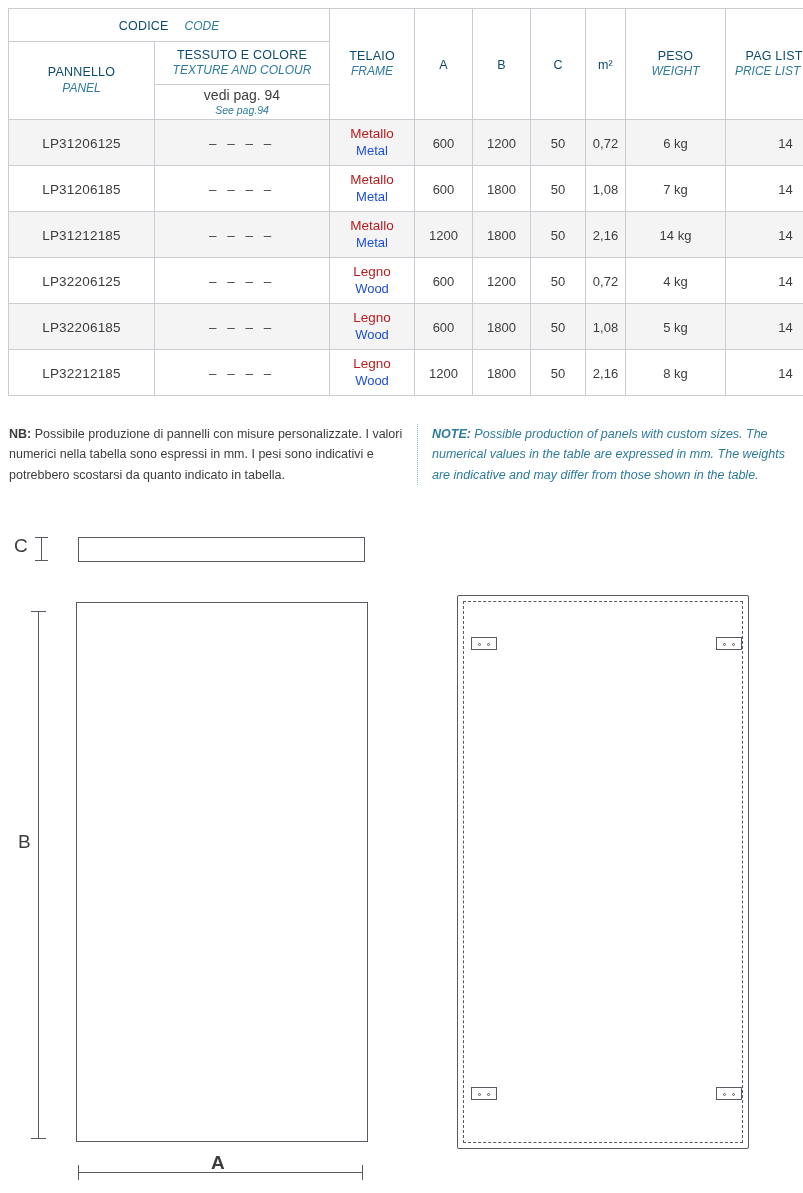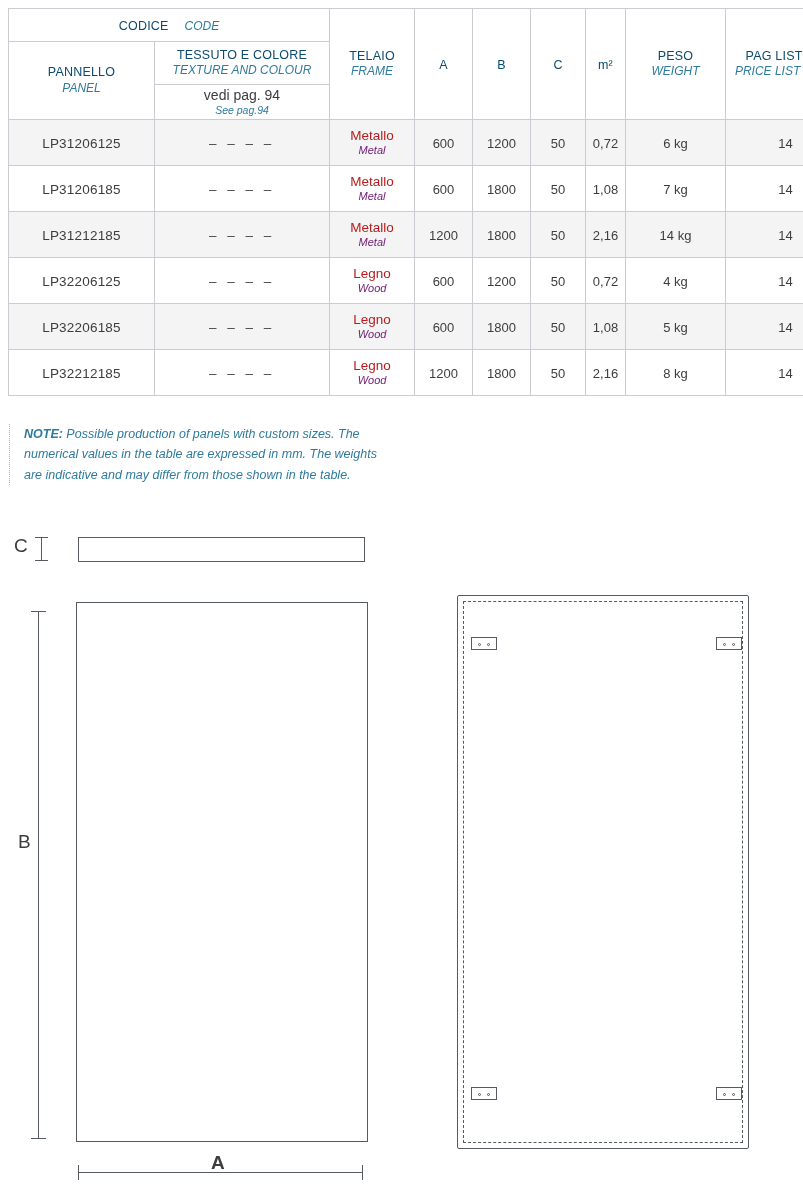"Metal" .frame-en { color: #701a75 -> #1d4ed8; font-size: 11px -> 13px; font-style: italic -> none }
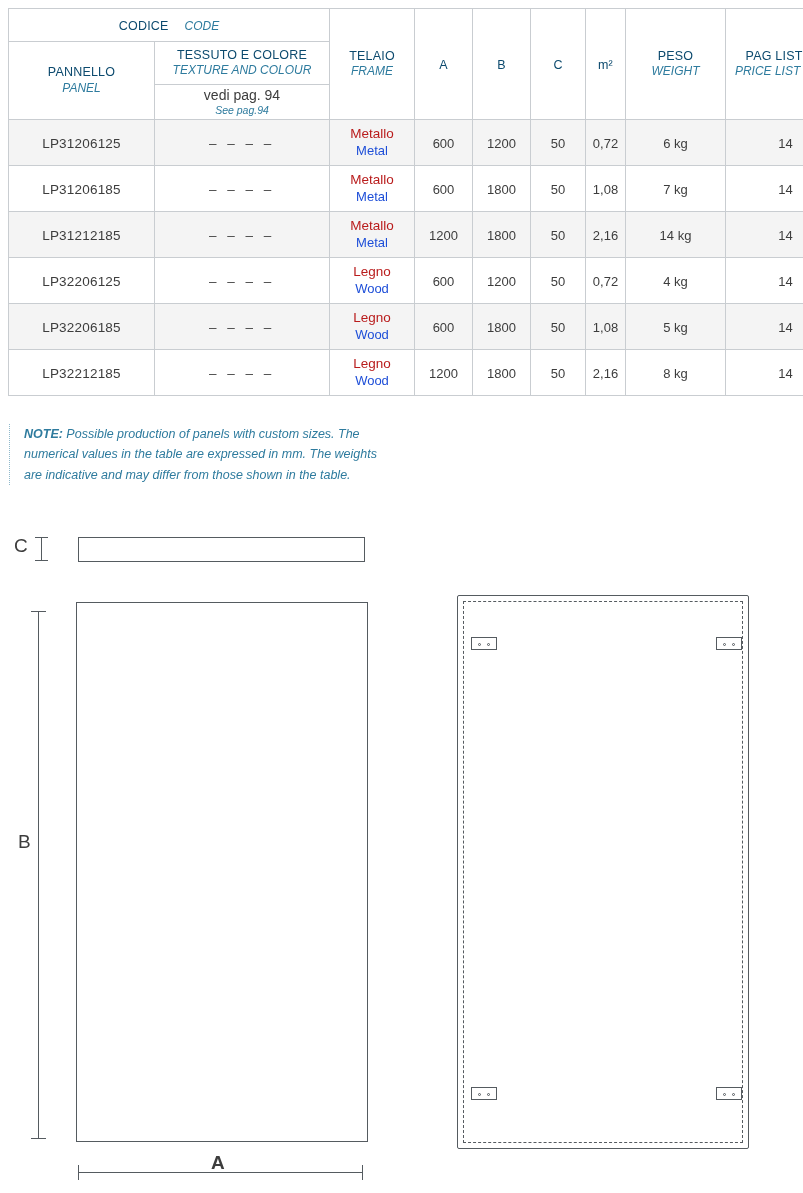"NB: Possibile produzione di pannelli" div.note-it { html: none -> <div> <b>NB:</b><span> Possibile produzione di pannelli con misure personalizzate. I valori numerici nella tabella sono espressi in mm. I pesi sono indicativi e potrebbero scostarsi da quanto indicato in tabella.</span> </div> }
